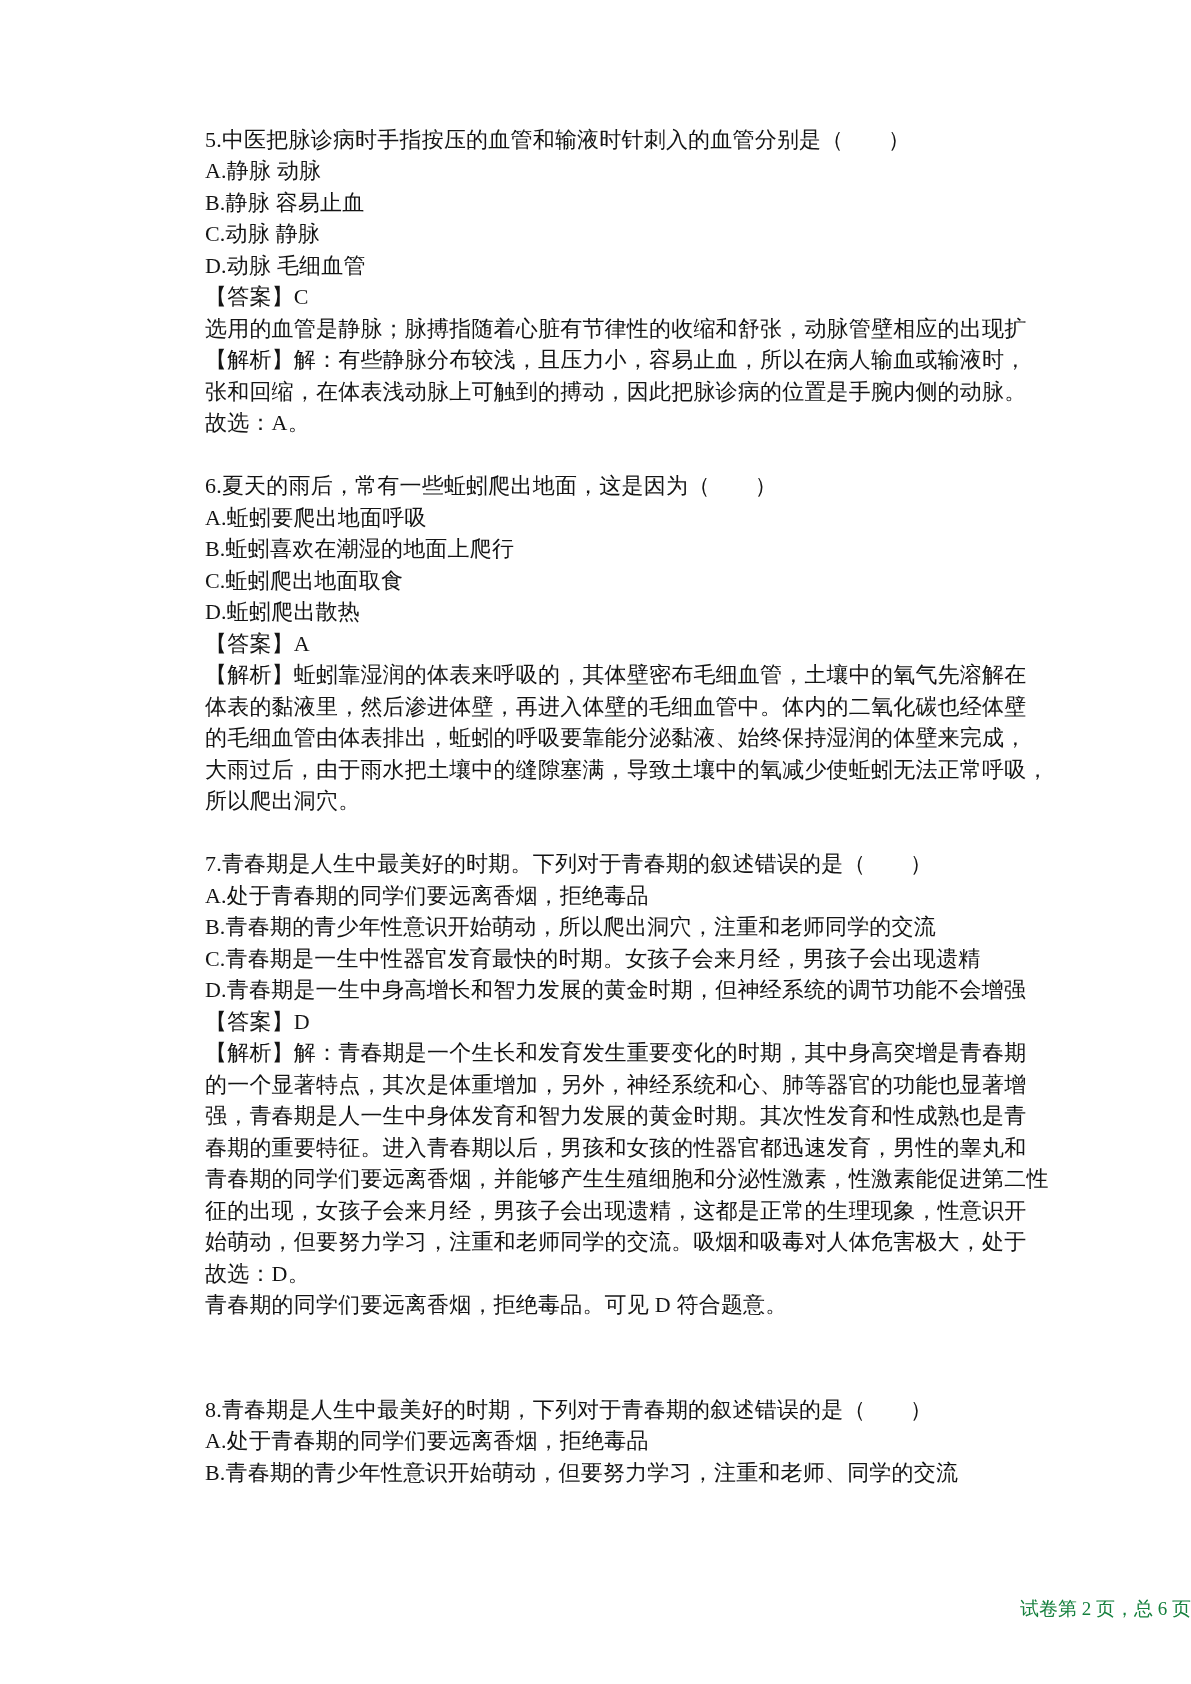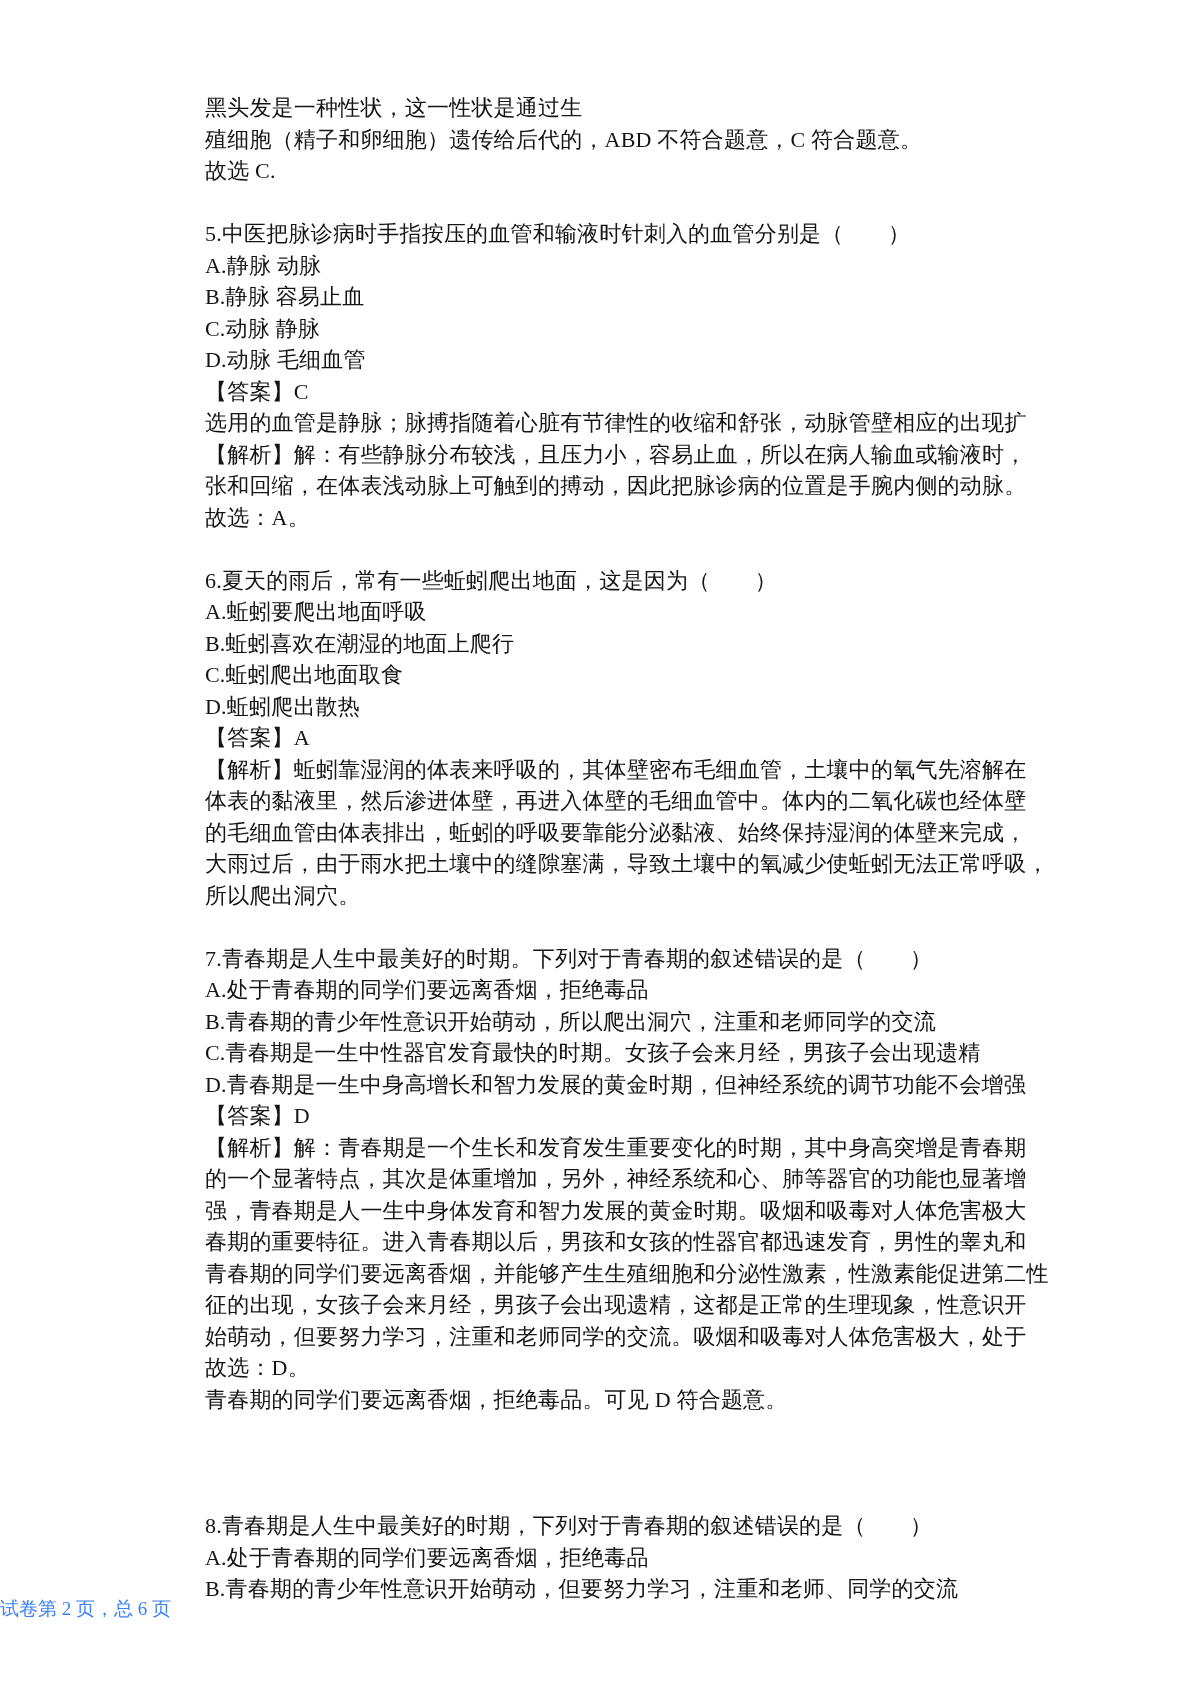"黑头发是一种性状，这一性状是通过生" div.block { html: <div> <div>黑头发是一种性状，这一性状是通过生</div> <div>殖细胞（精子和卵细胞）遗传给后代的，ABD 不符合题意，C 符合题意。</div> <div>故选 C.</div> </div> -> none }
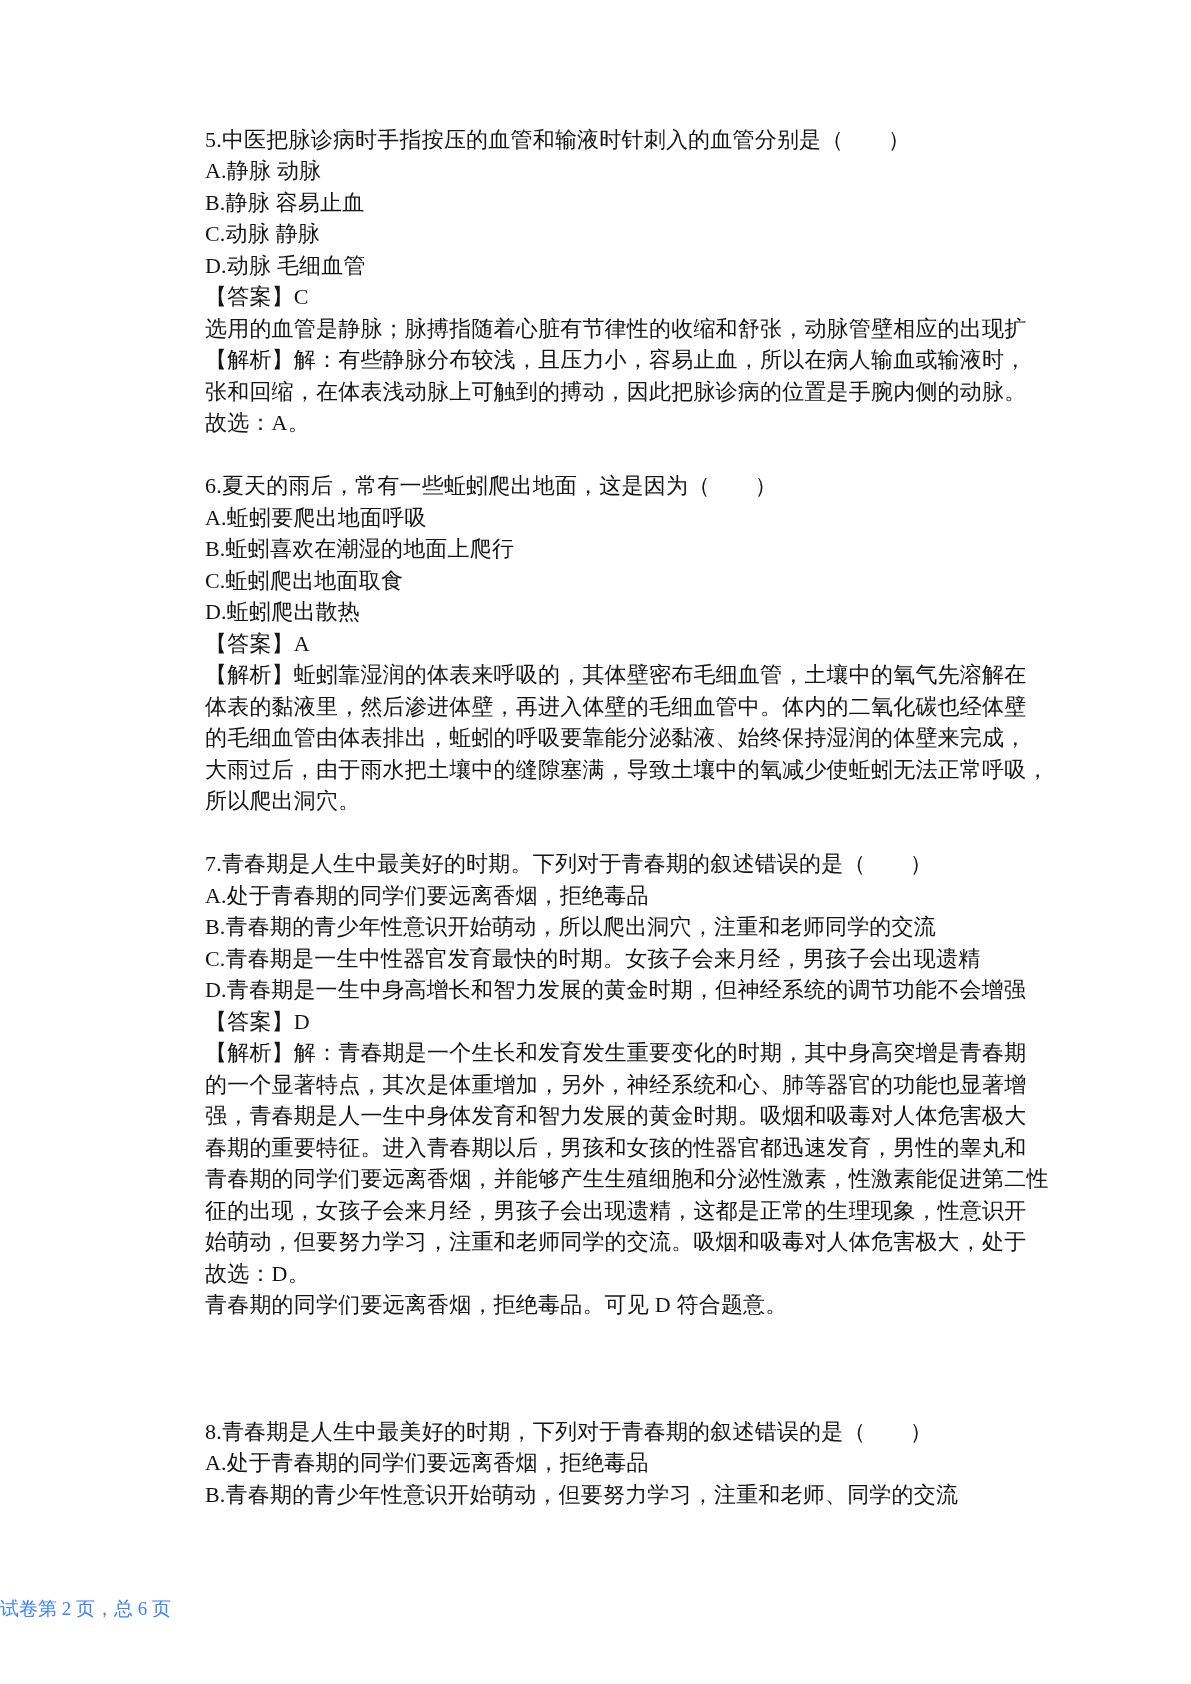"强，青春期是人一生中身体发育和智力发展的黄金时期。吸烟和吸毒对人体危害极大" div.line { text: 吸烟和吸毒对人体危害极大 -> 其次性发育和性成熟也是青 }
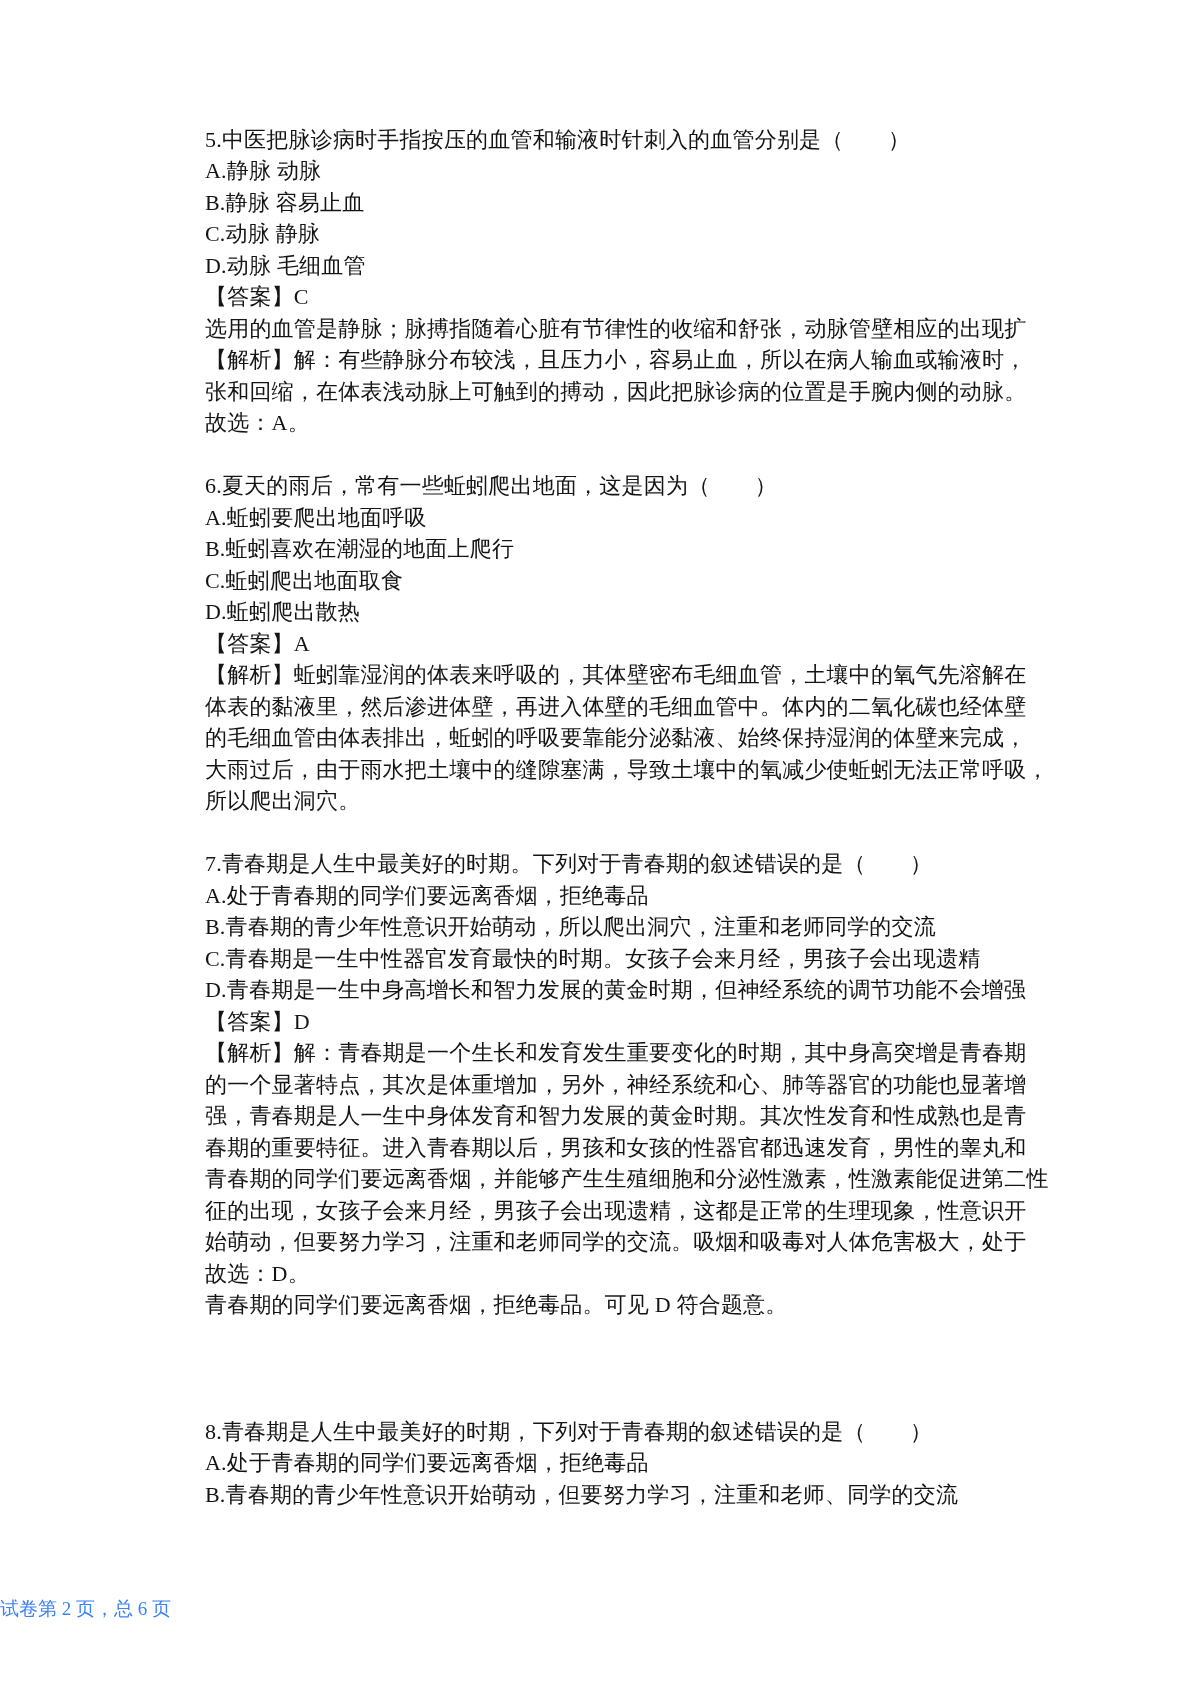"8.青春期是人生中最美好的时期，下列对于青春期的叙述错误的是（ ）" div.block { margin-top: 95px -> 73px }
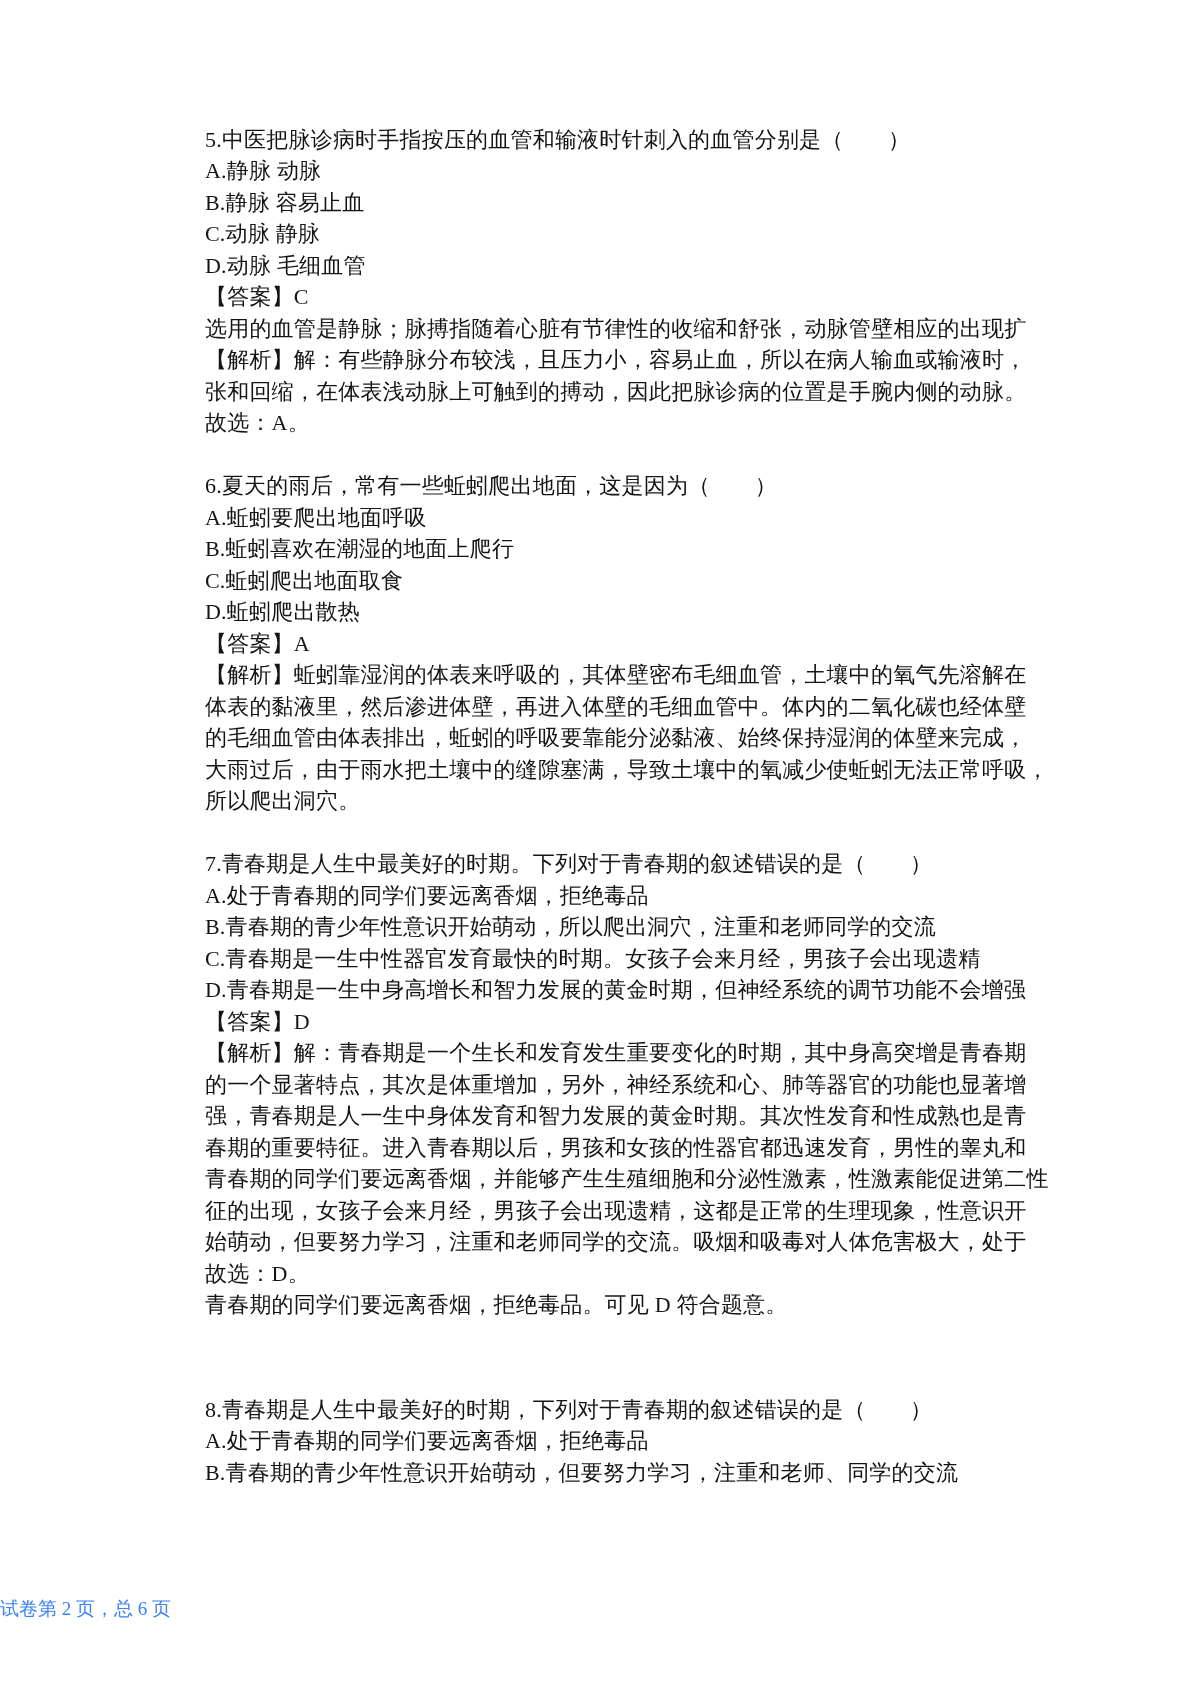"试卷第 2 页，总 6 页" .footer { color: #3b82f6 -> #15803d; text-align: left -> right }
